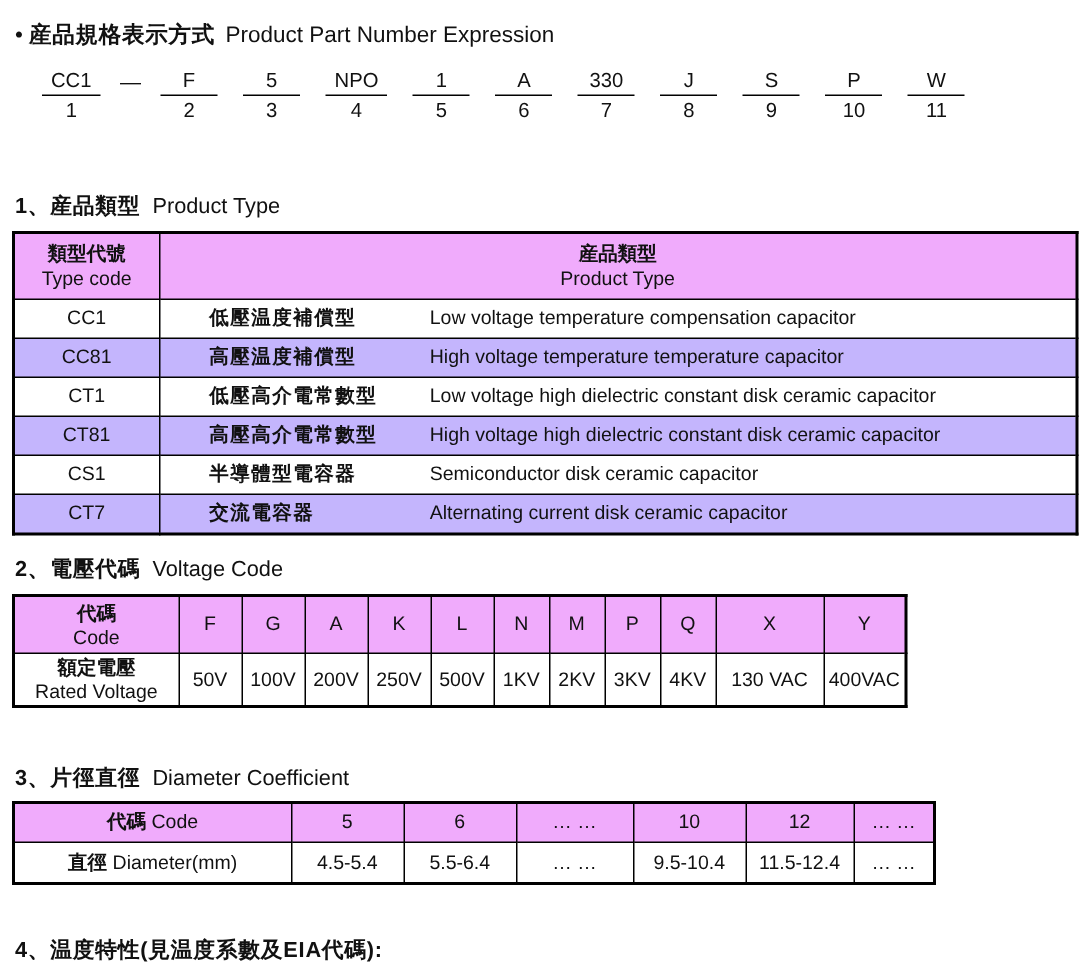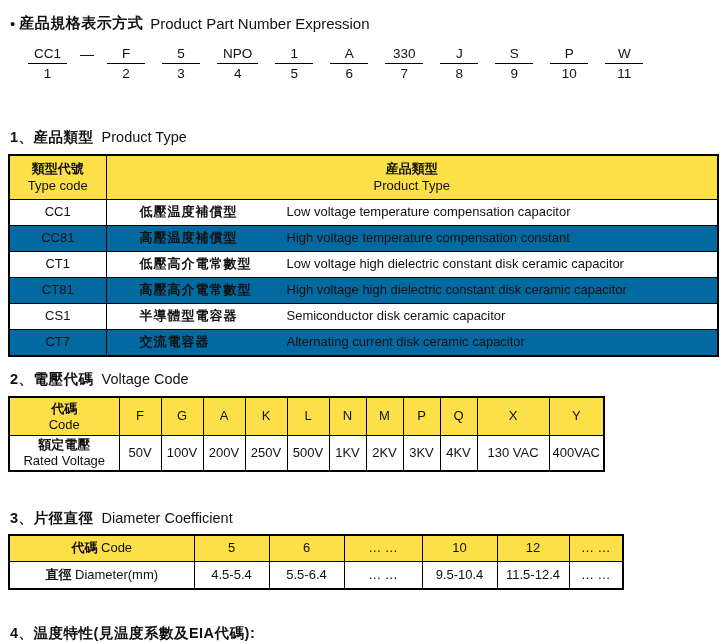"類型代號" .graybg { background: #fde047 -> #f0abfc }
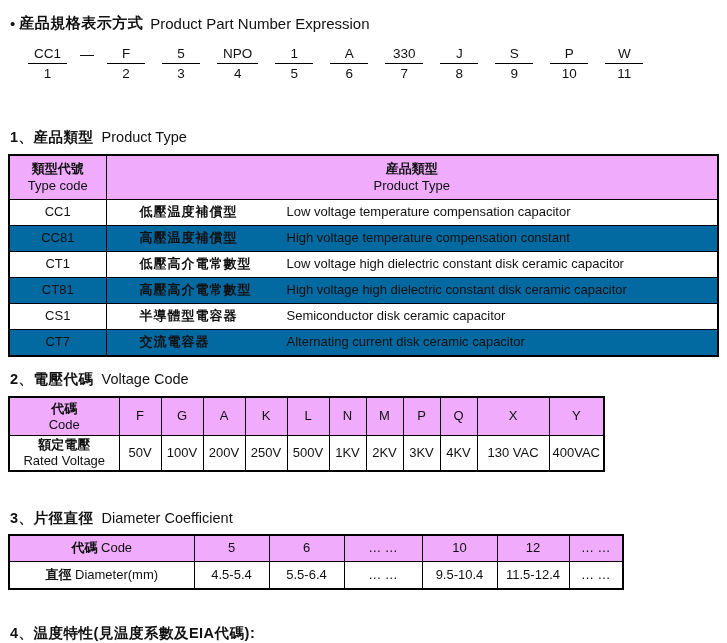"CC81" .ptable tr.alt td { background: #0369a1 -> #c4b5fd }
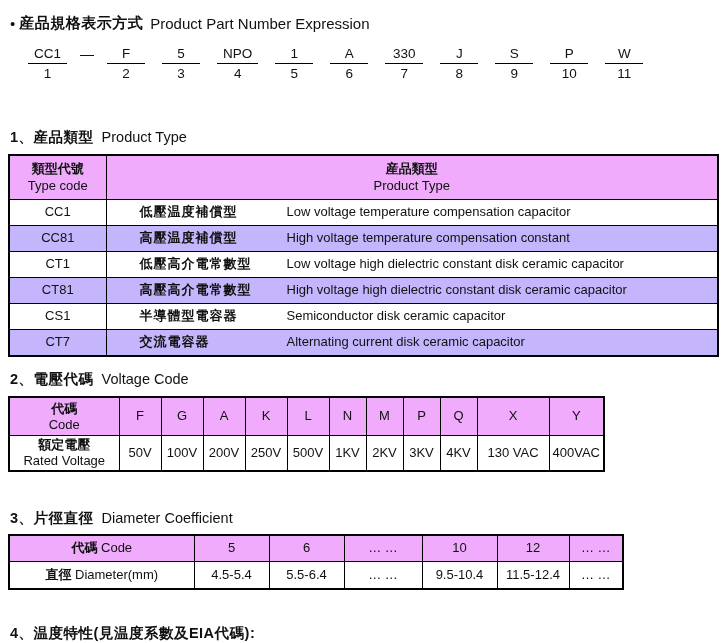"High voltage temperature compensation" span.en { text: compensation constant -> temperature capacitor }
